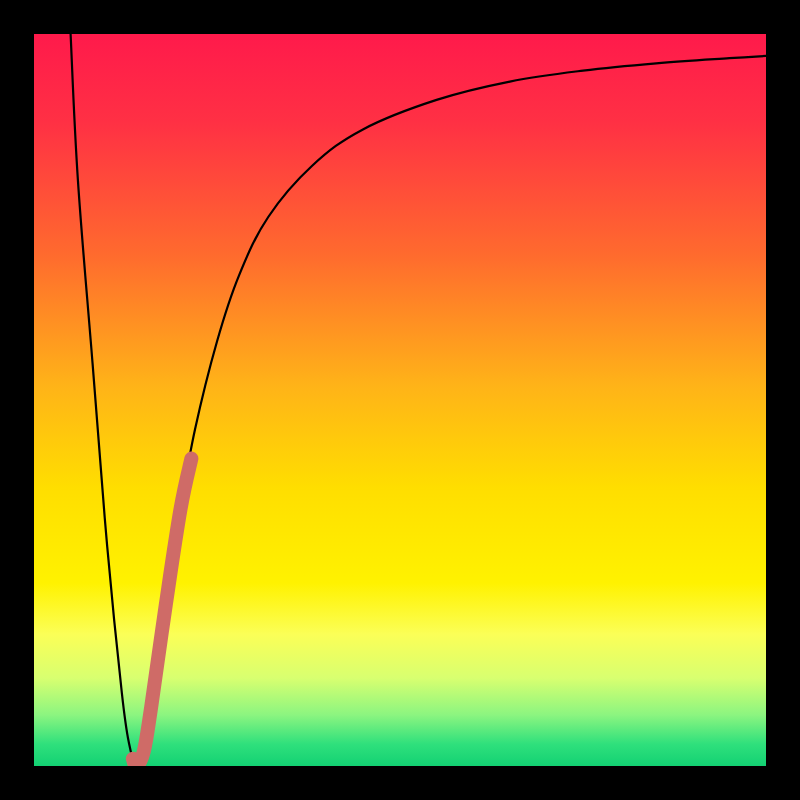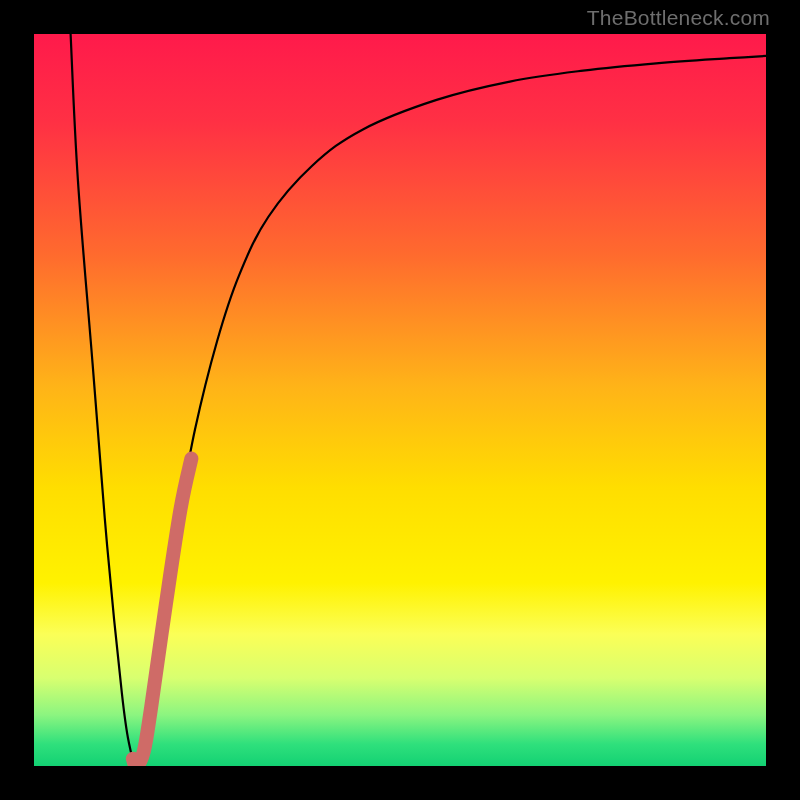"TheBottleneck.com" div.watermark { html: <div>TheBottleneck.com</div> -> none }
